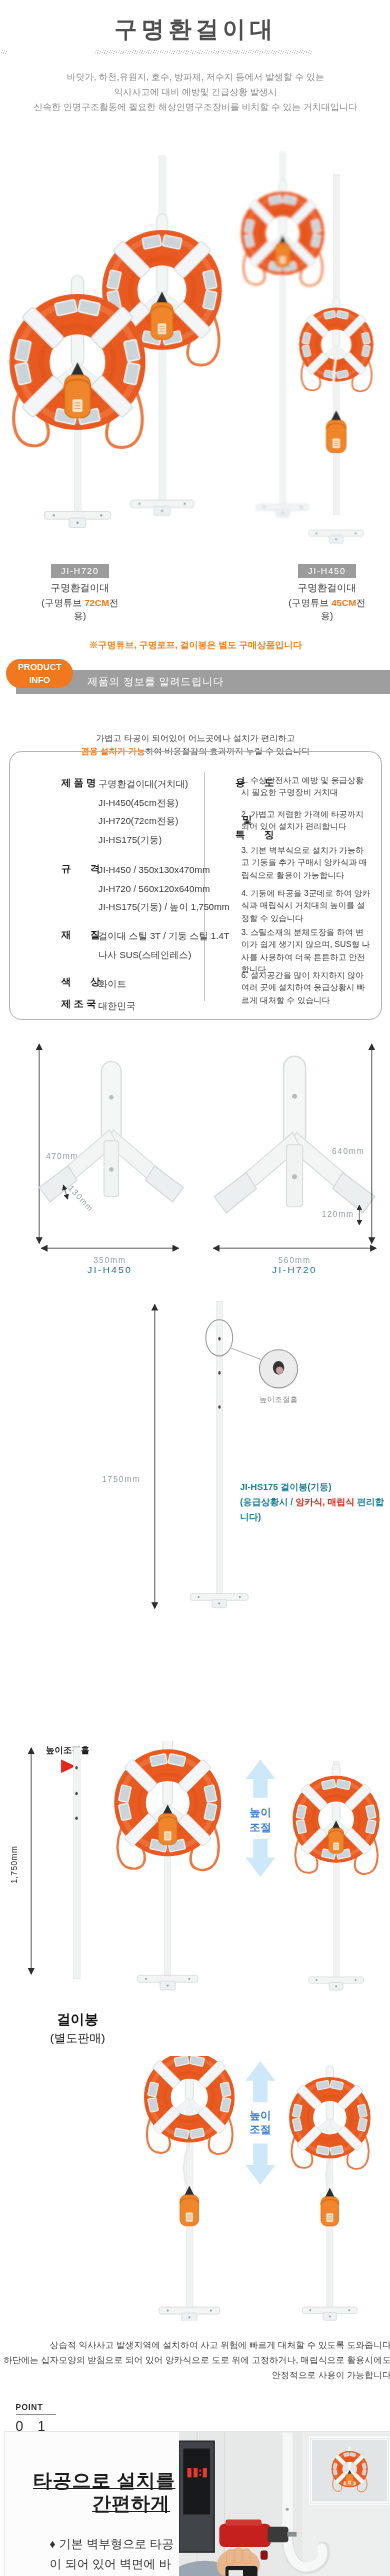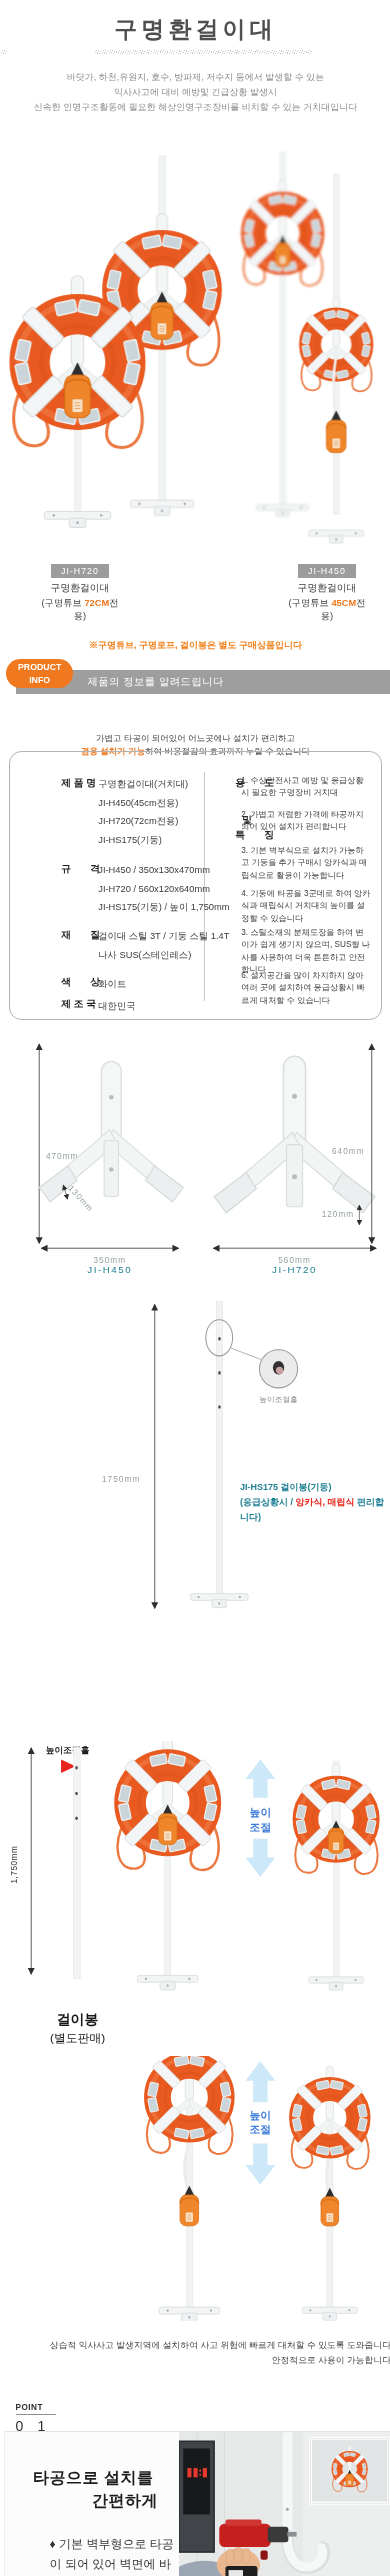"하단에는 십자모양의 받침으로 되어 있어" div { html: none -> <div>하단에는 십자모양의 받침으로 되어 있어 앙카식으로 도로 위에 고정하거나, 매립식으로 활용시에도</div> }
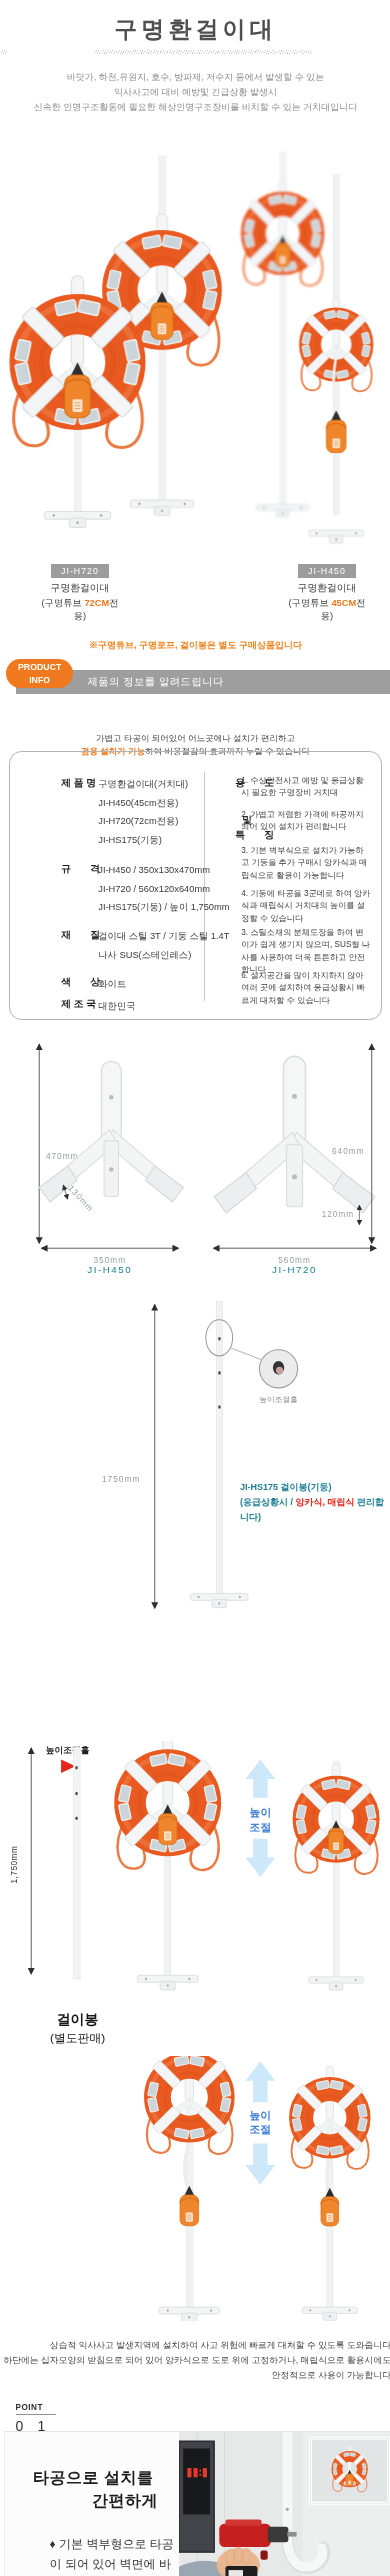"타공으로 설치를" .pt-title { font-size: 16px -> 19px; text-decoration: none -> underline }
